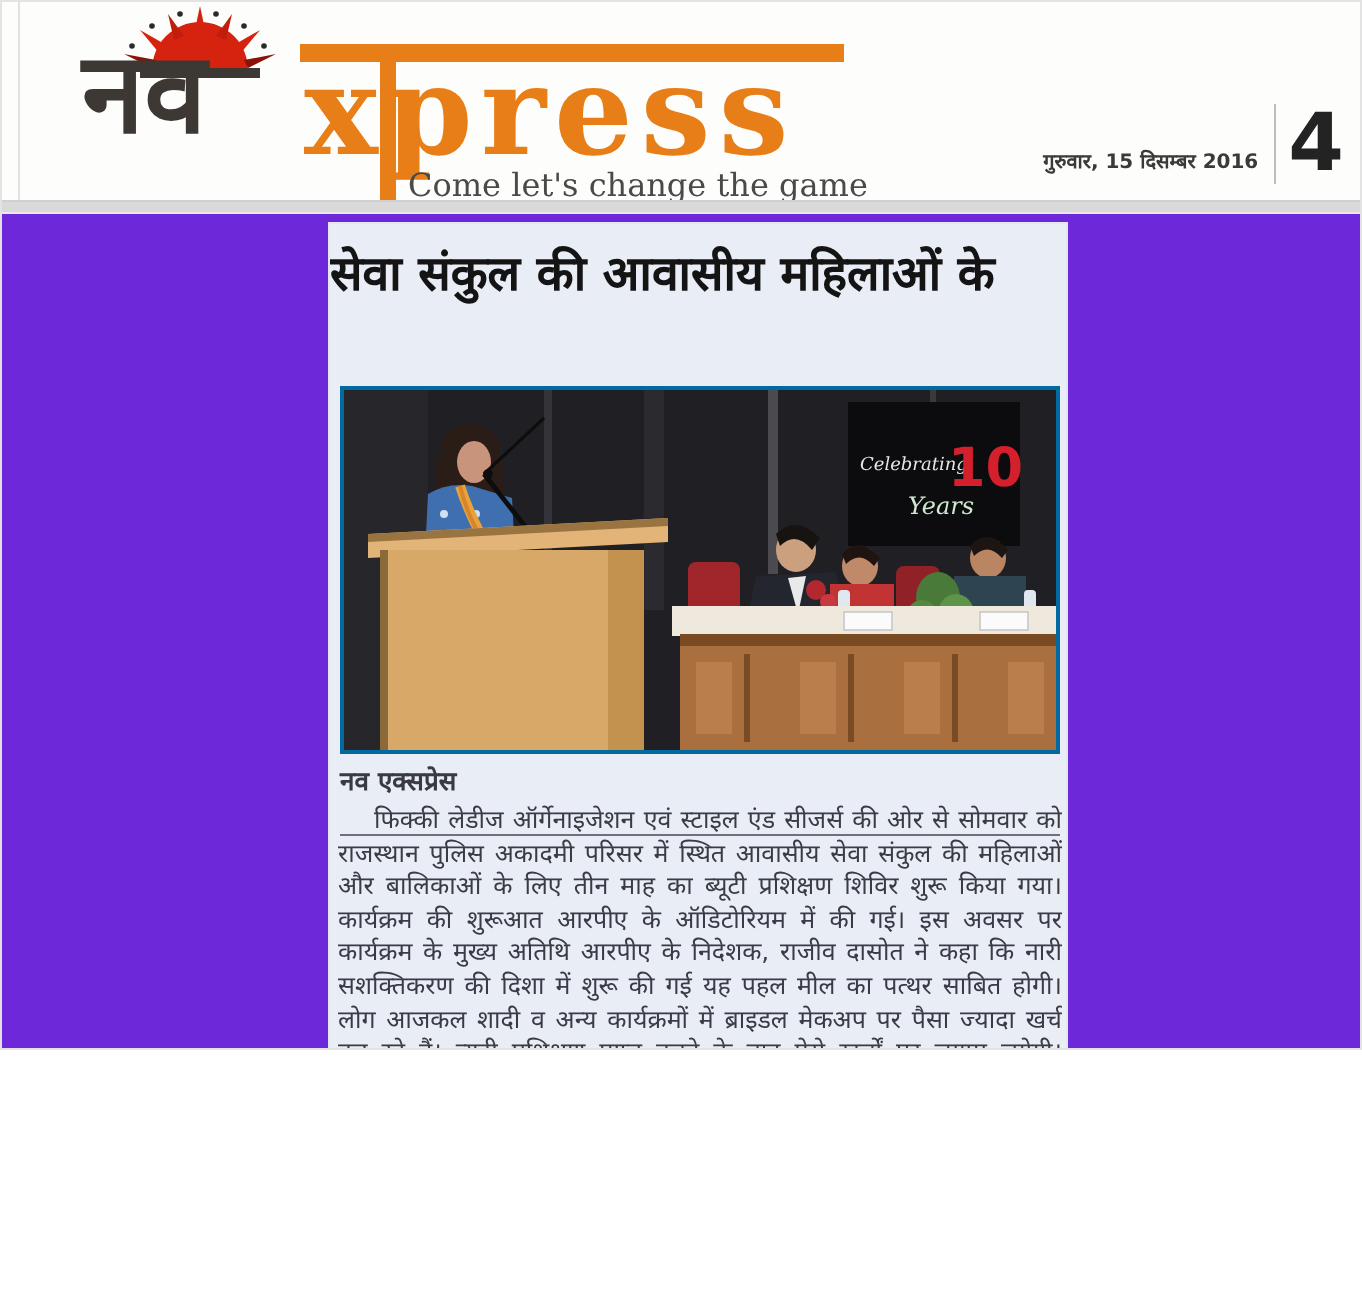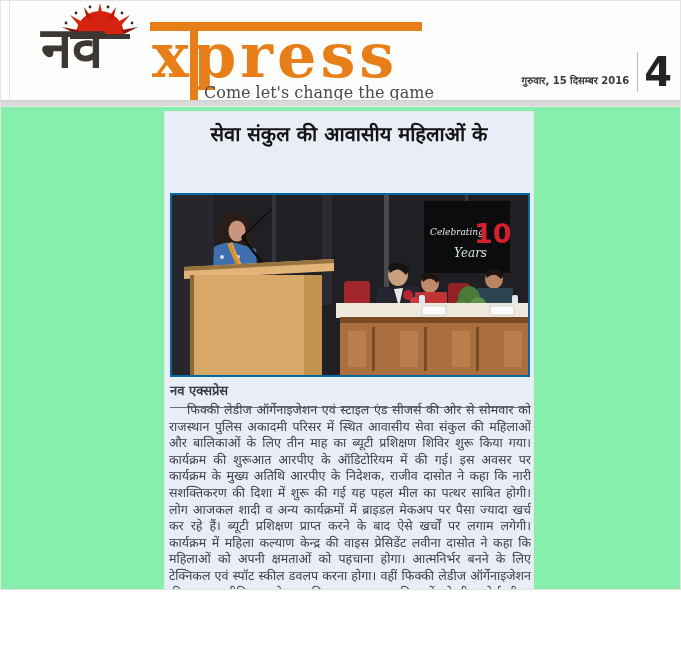"नव" .page { background: #86efac -> #6d28d9; height: 590px -> 525px }
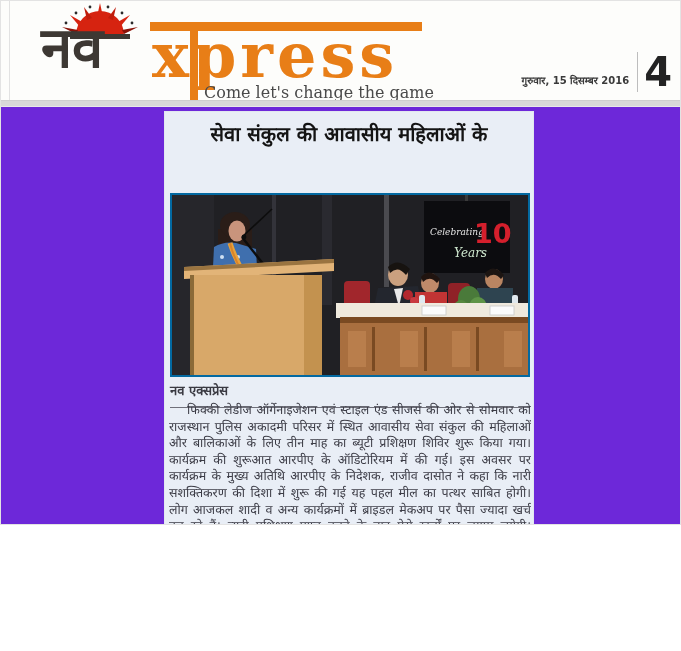"सेवा संकुल की आवासीय महिलाओं" .headline { font-size: 20px -> 24px; text-align: center -> none }
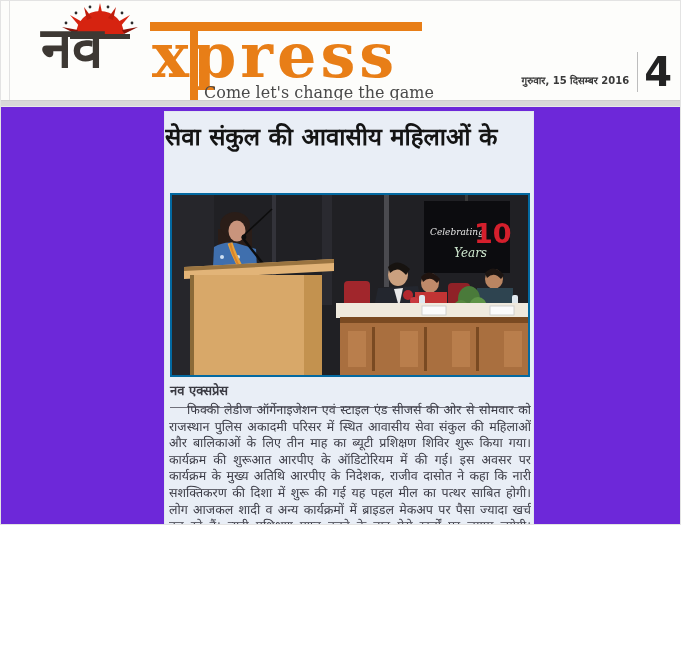"नव एक्सप्रेस" .photo-credit { padding-bottom: 8px -> 18px }
